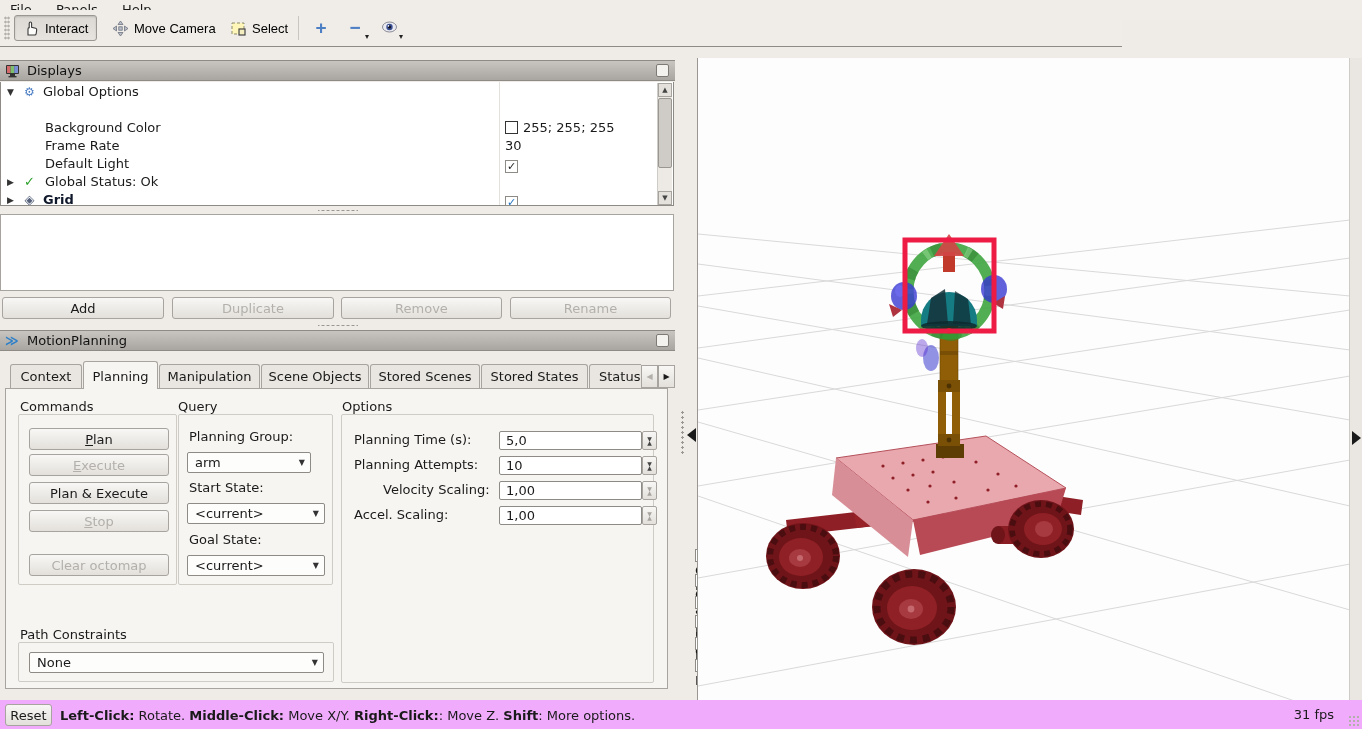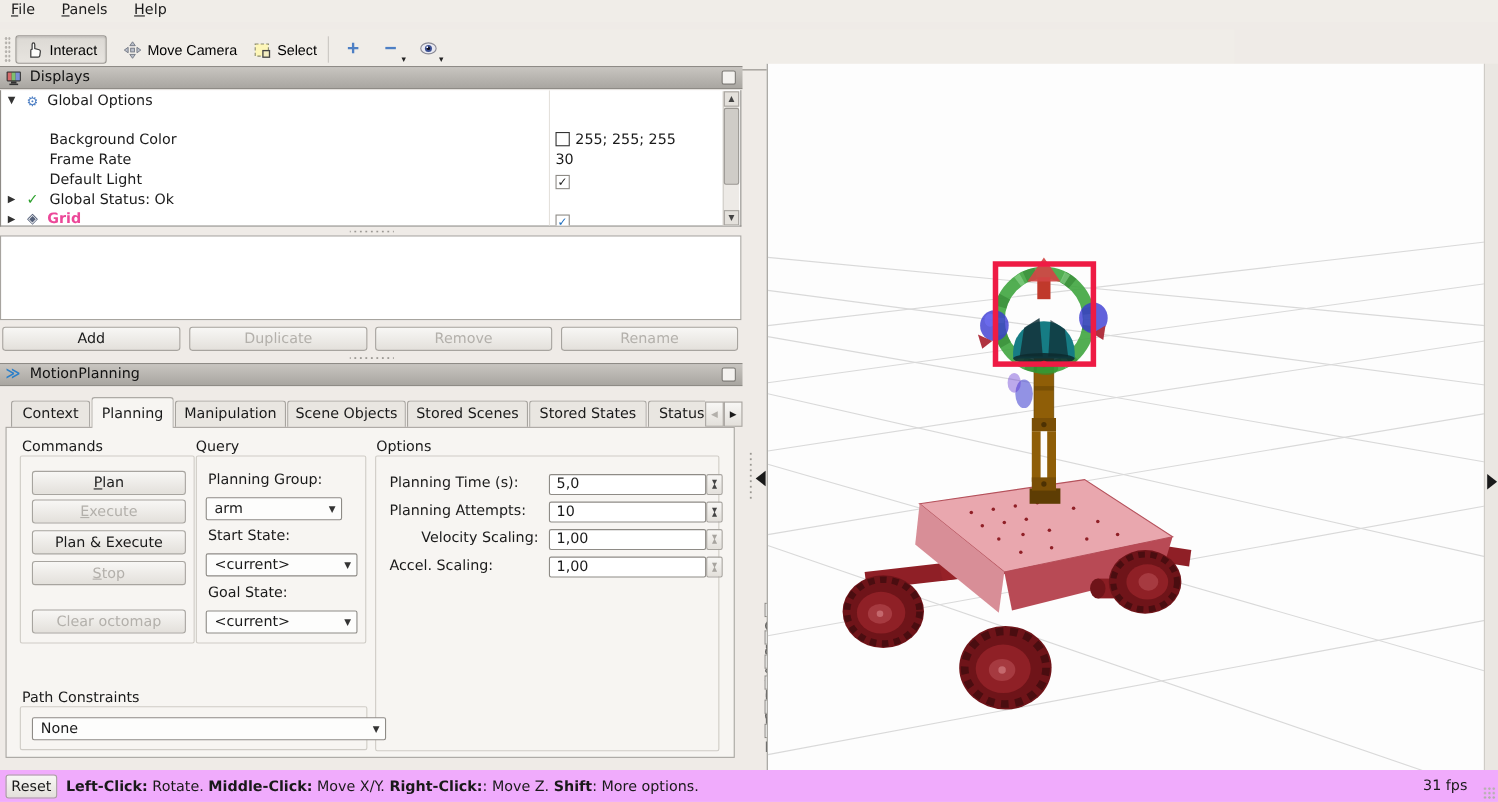"Interact" .toolbar { top: 27px -> 10px }
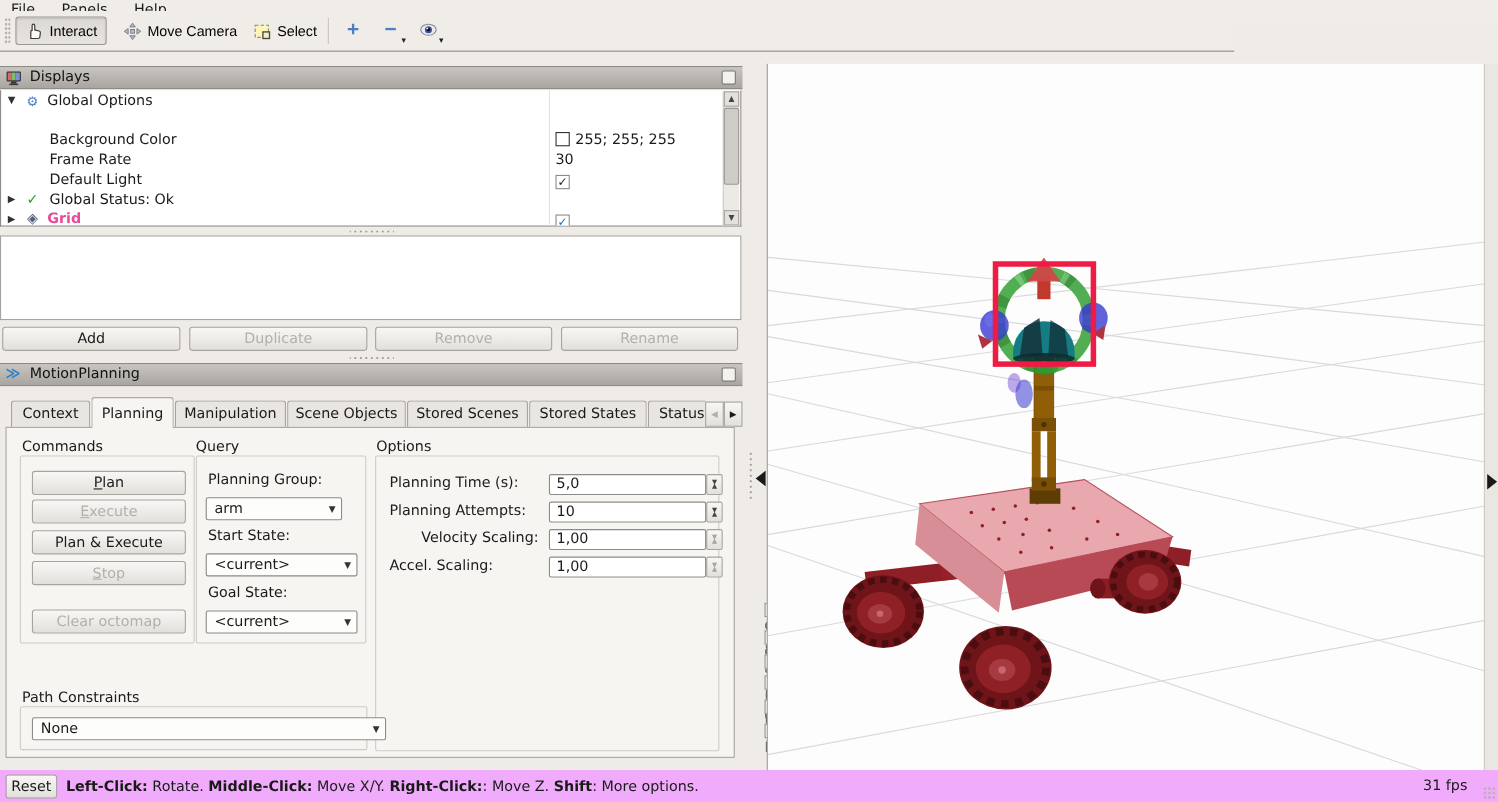"Grid" span.tr-label { color: #ec4899 -> #0f172a }
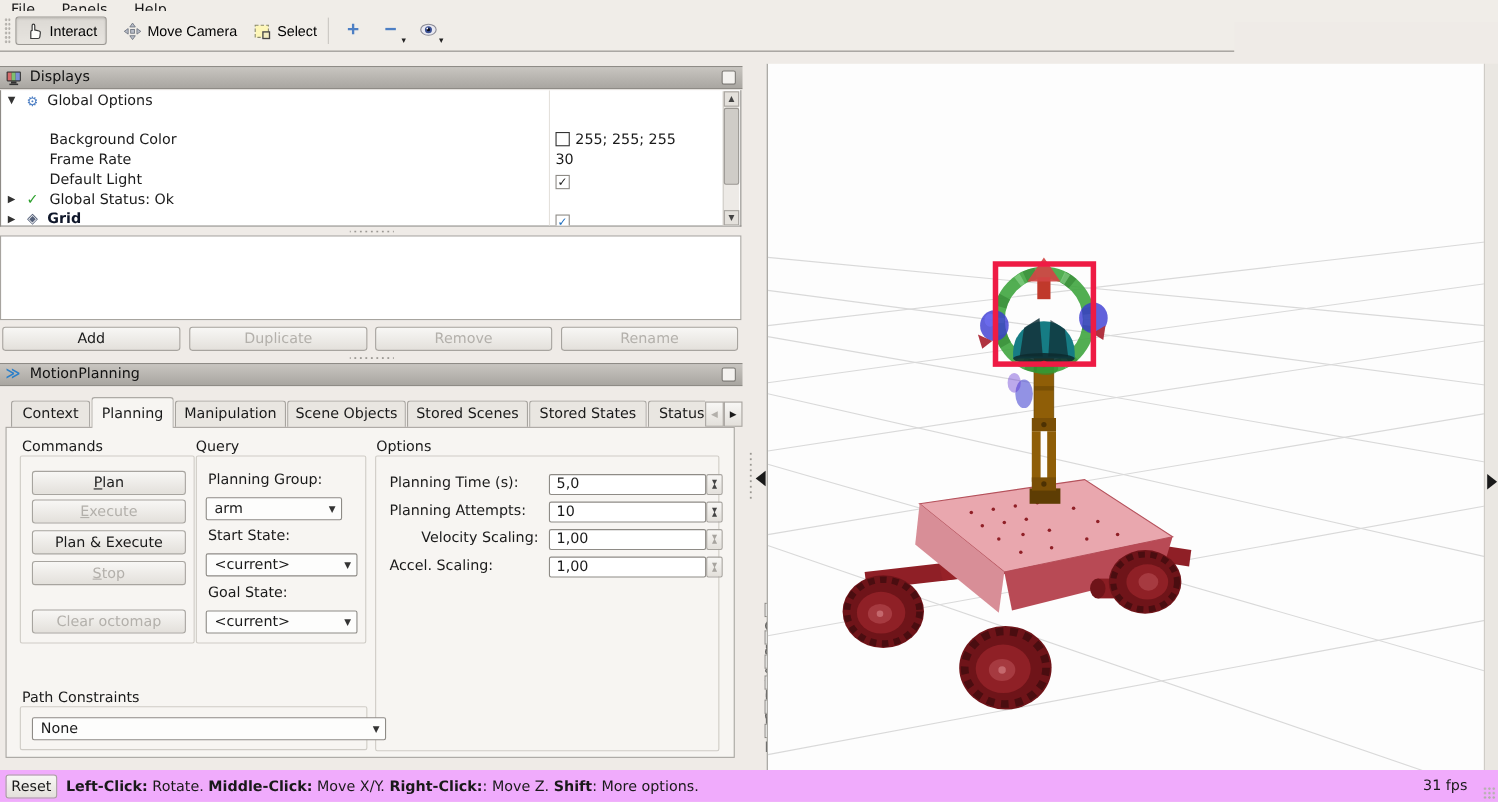"None" div.dropdown { width: 322px -> 295px }
